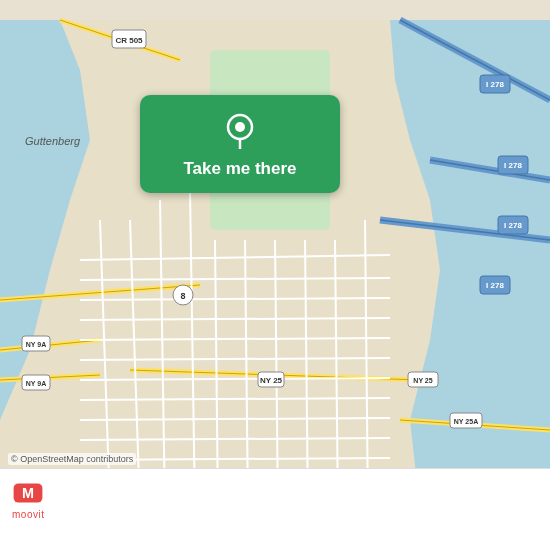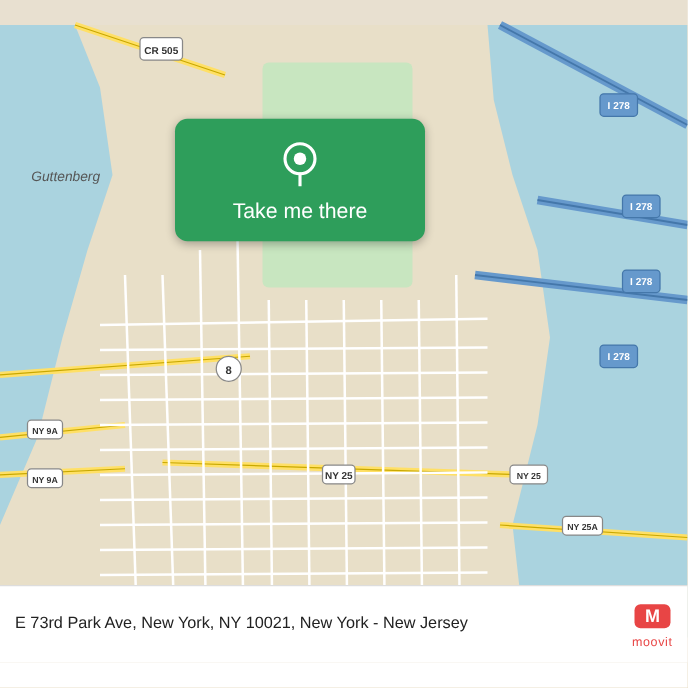"Take me there" #take-me-there-overlay .btn-label { font-weight: 400 -> 700 }
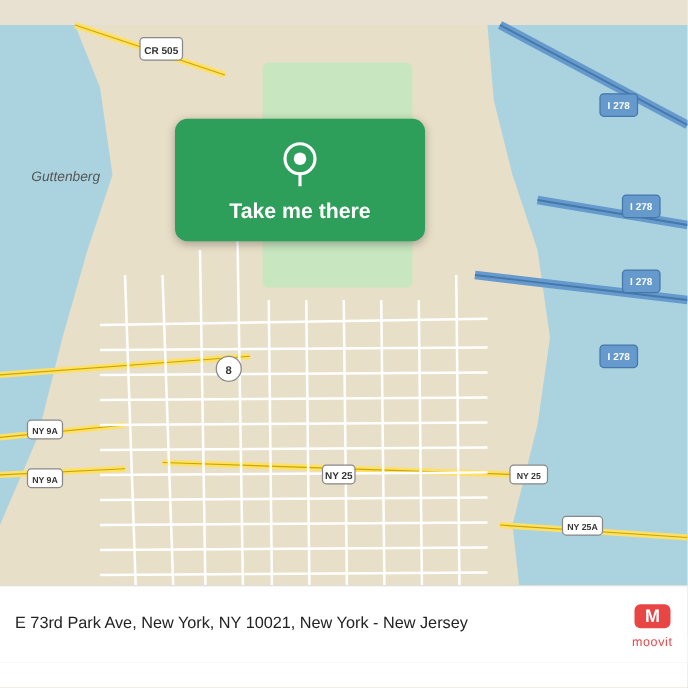"© OpenStreetMap contributors" div { html: none -> <div> <span>© OpenStreetMap contributors</span> </div> }
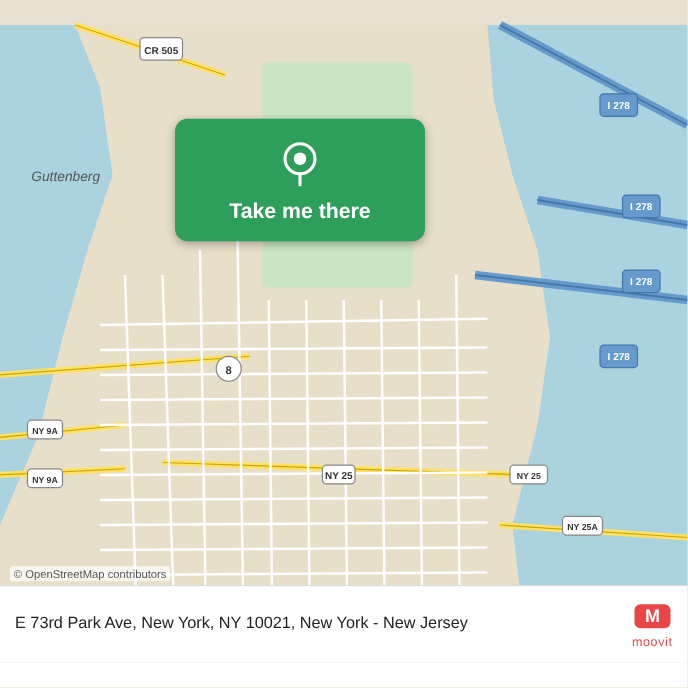"E 73rd Park Ave, New" div { html: <div> <span>E 73rd Park Ave, New York, NY 10021, New York - New Jersey</span> </div> -> none }
